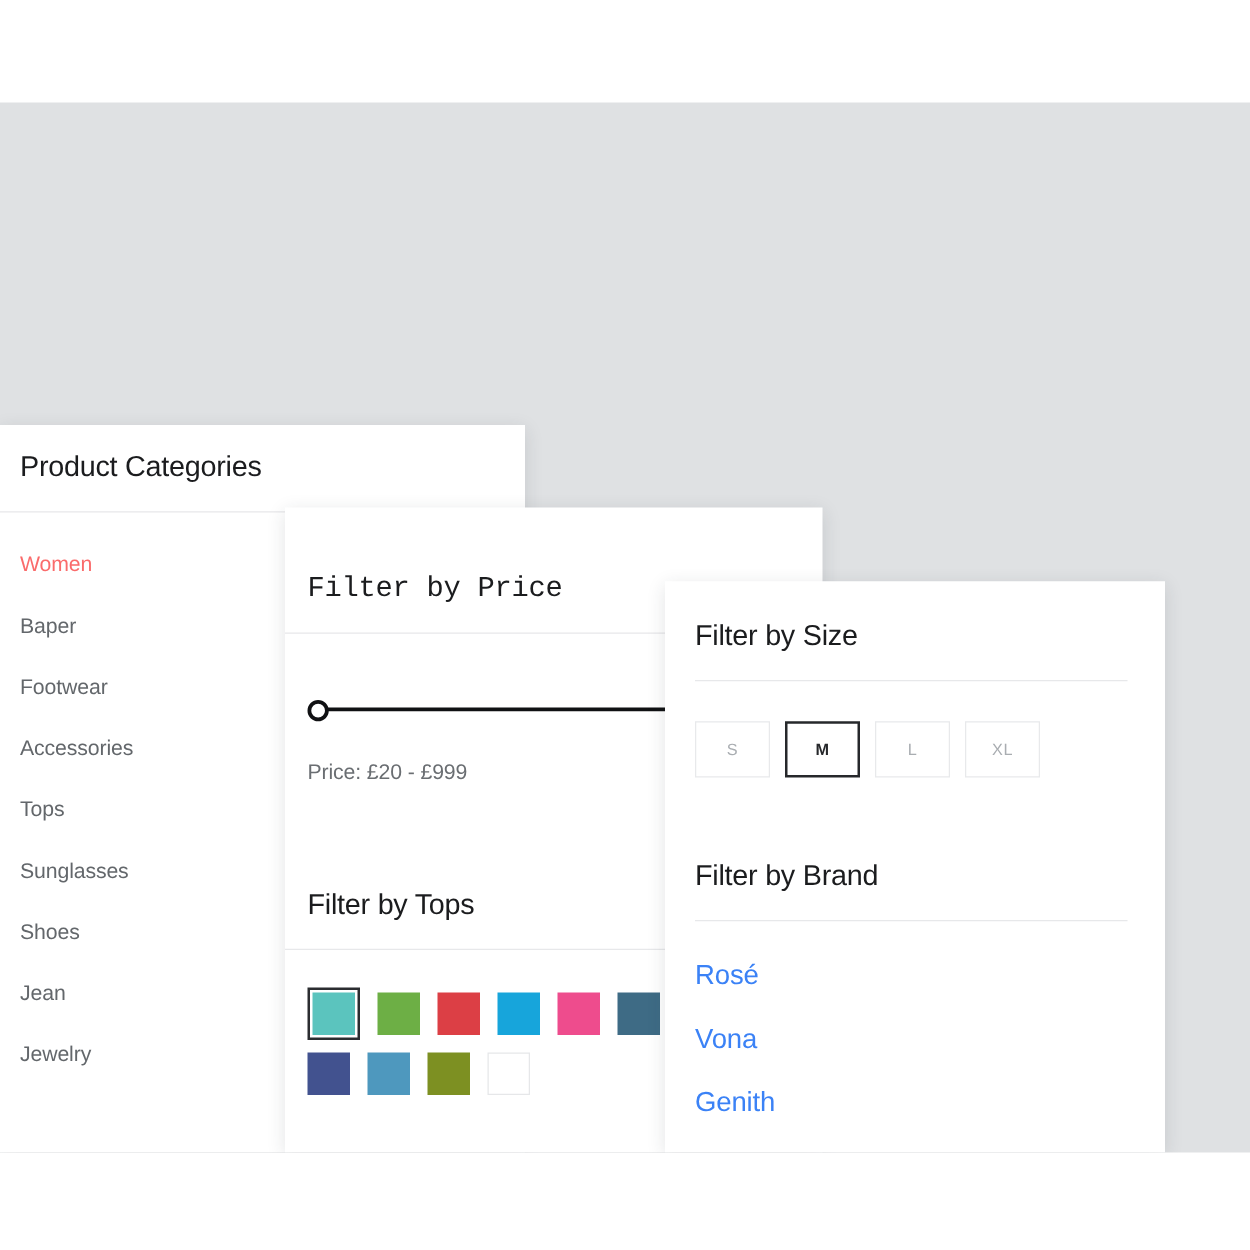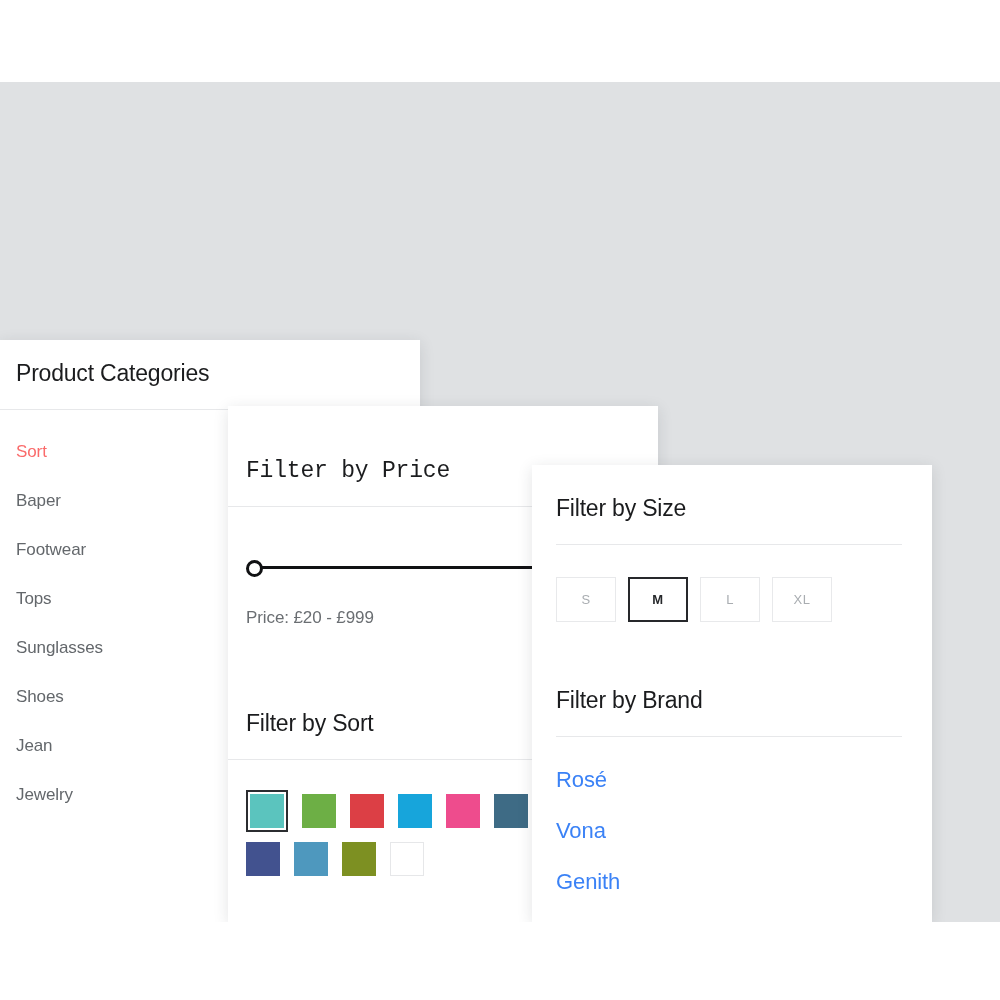"Sort" li.active { text: Sort -> Women }
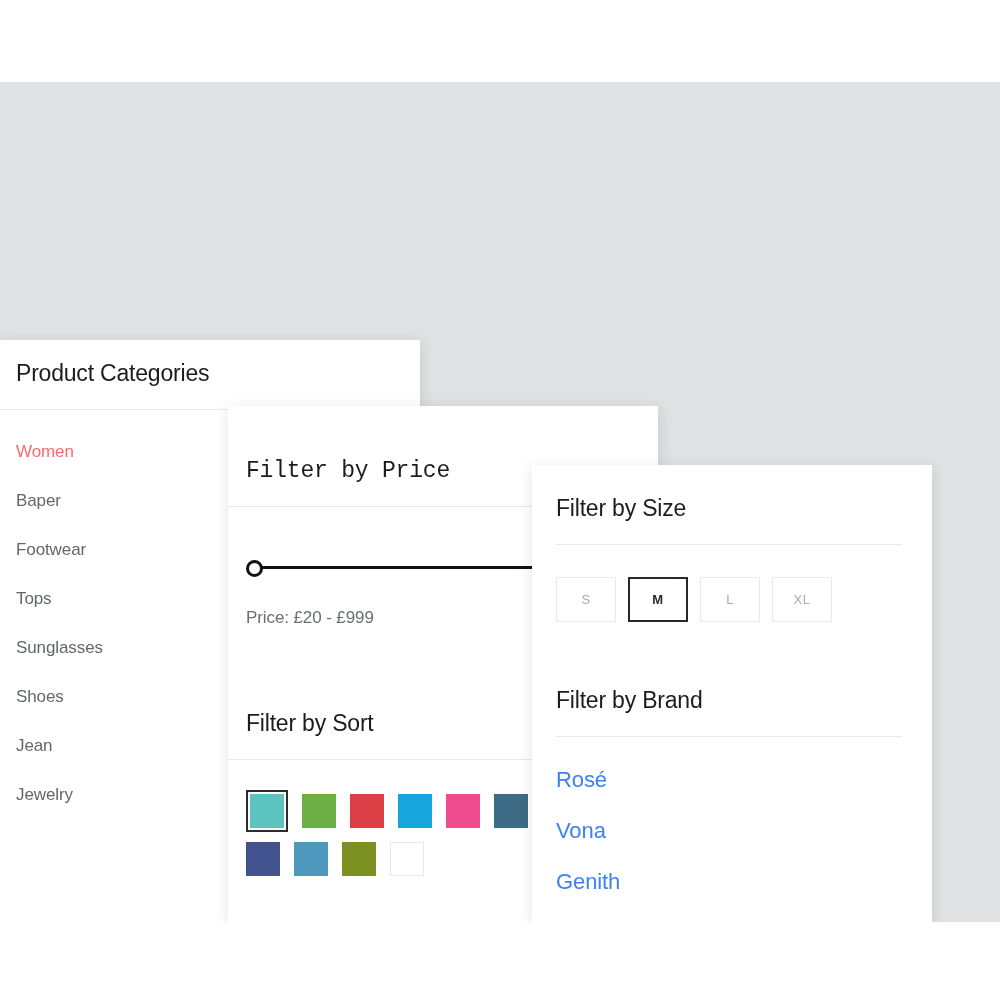"Accessories" li { html: none -> <li>Accessories</li> }
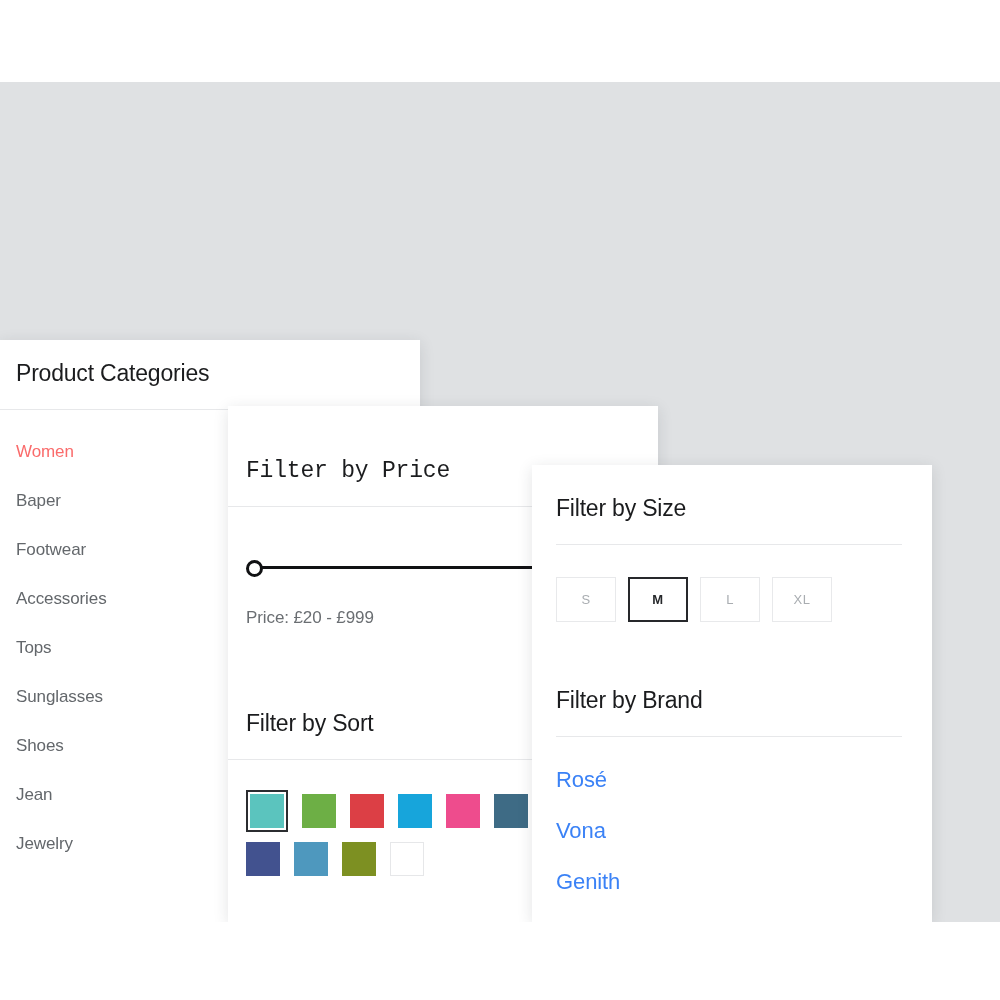"Filter by Sort" h2.panel-title { text: Sort -> Tops }
